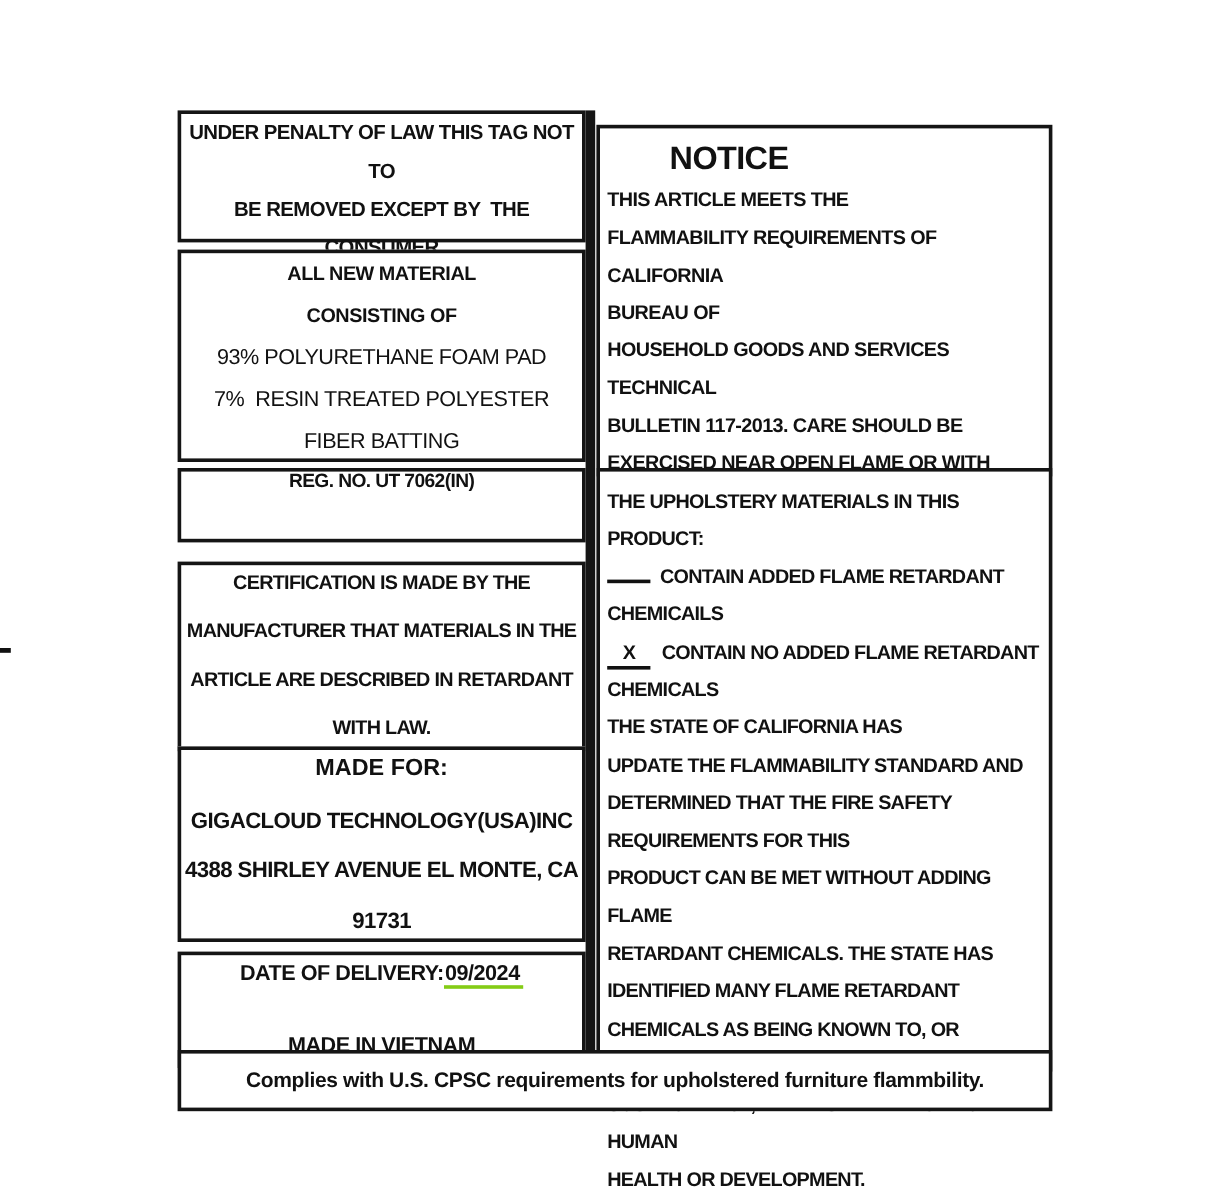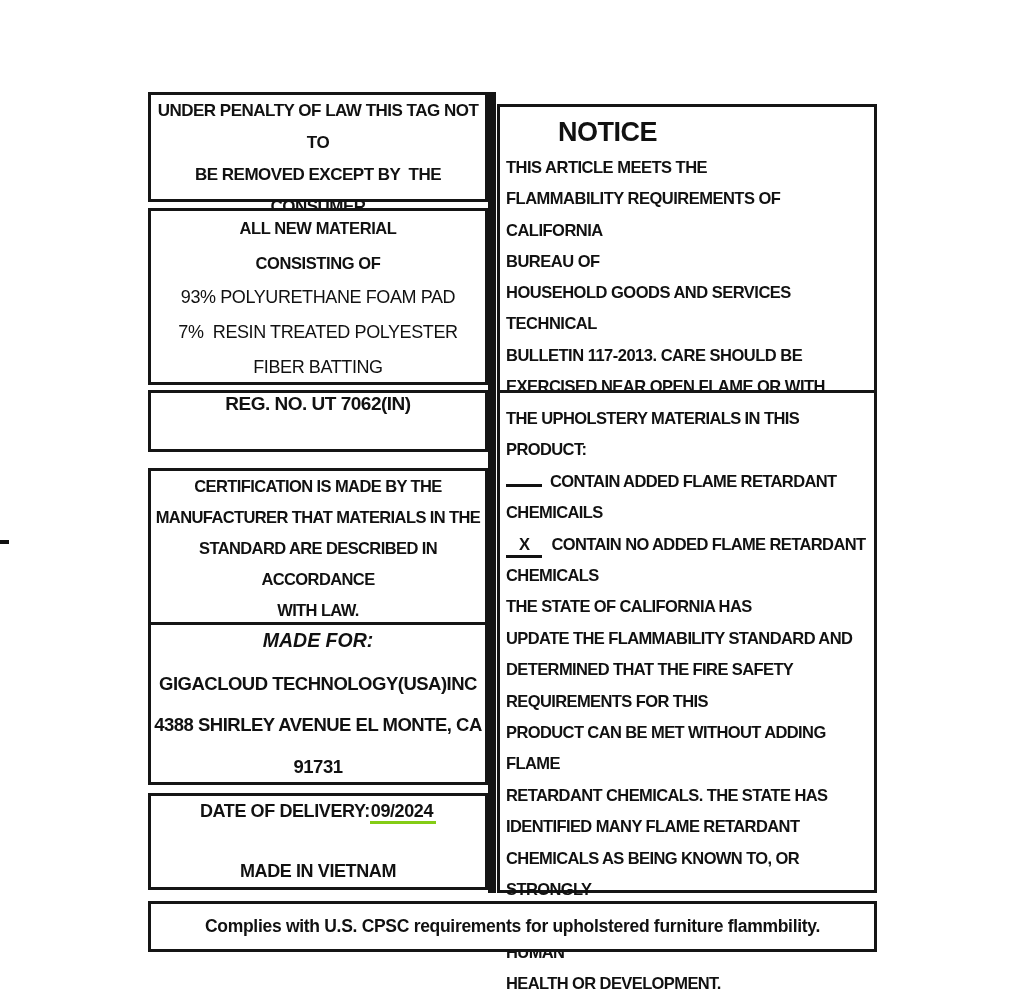"REG. NO. UT 7062(IN)" .reg { font-size: 19px -> 16px }
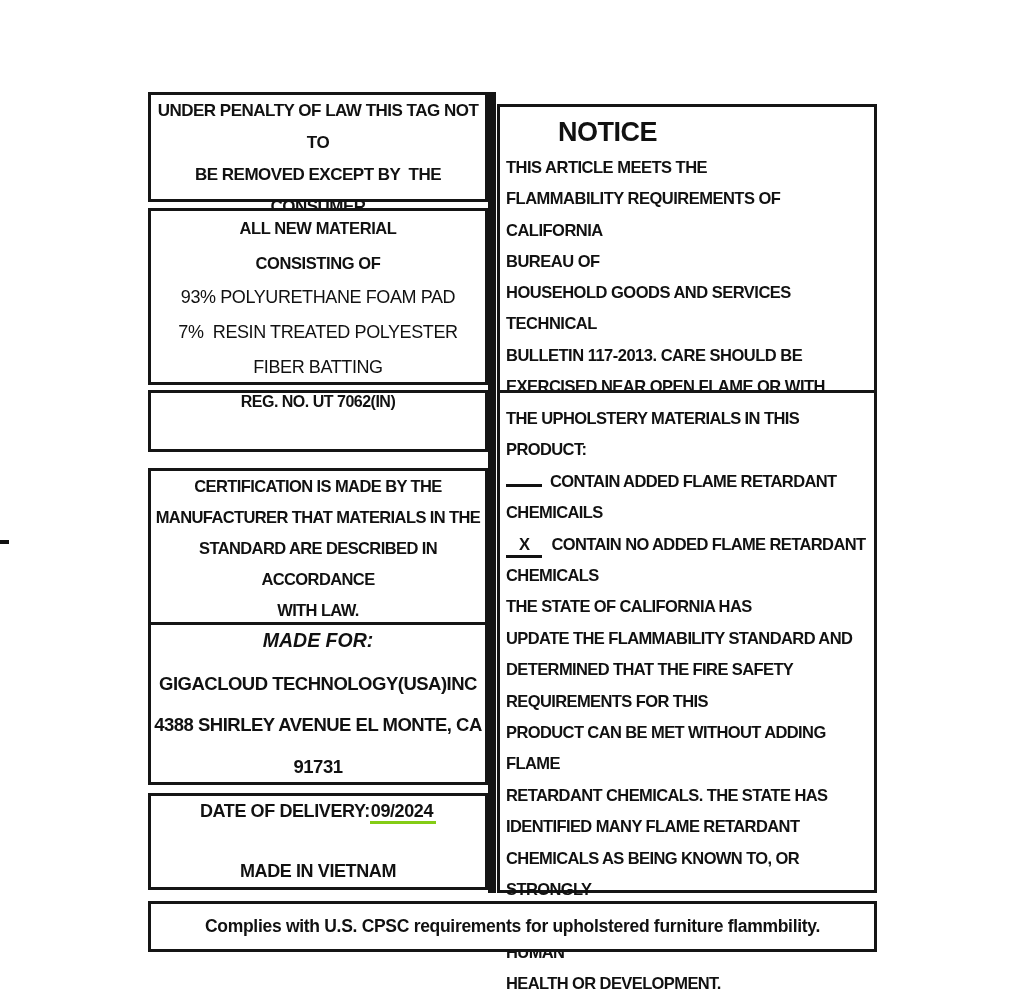"STANDARD ARE DESCRIBED IN ACCORDANCE" div.ln { text: STANDARD ARE DESCRIBED IN ACCORDANCE -> ARTICLE ARE DESCRIBED IN RETARDANT }
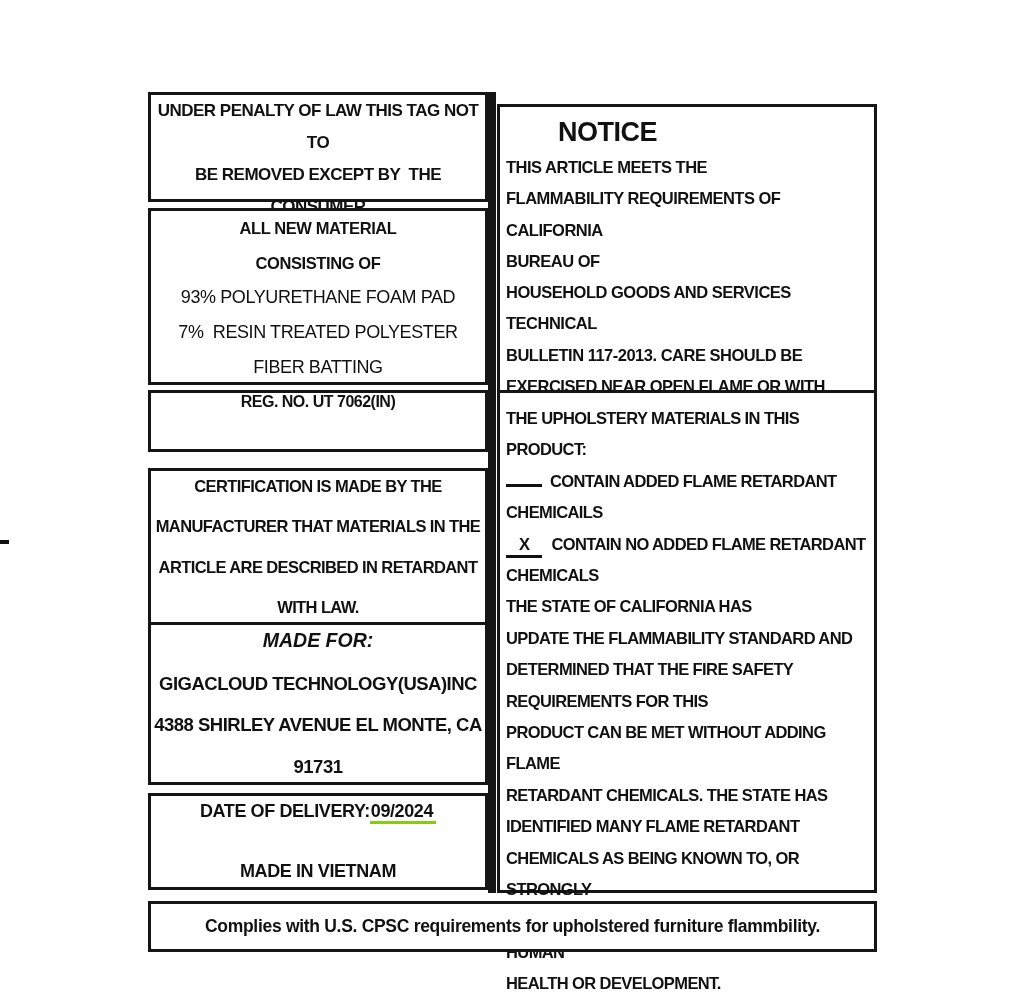"MADE FOR:" .madefor .hd { font-style: italic -> none }
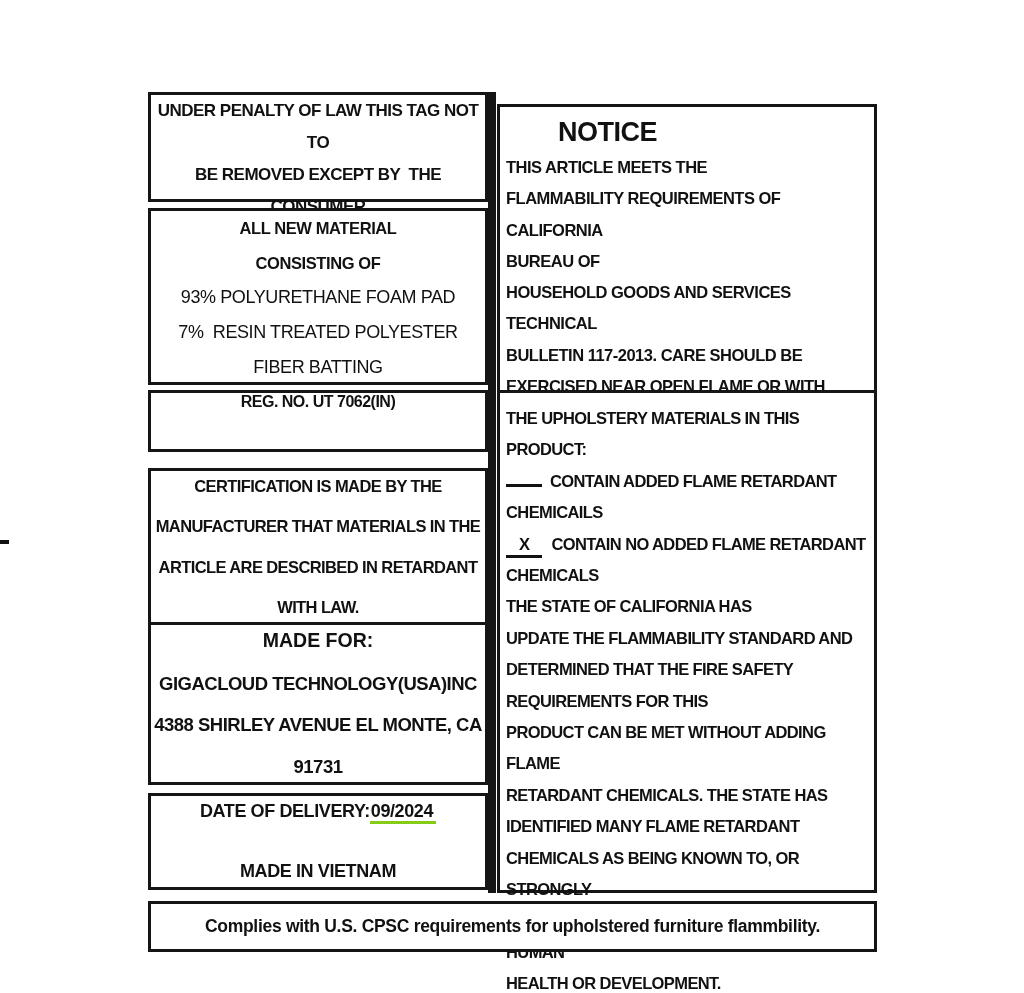"Complies with U.S. CPSC requirements" .footer { top: 809px -> 783px }
